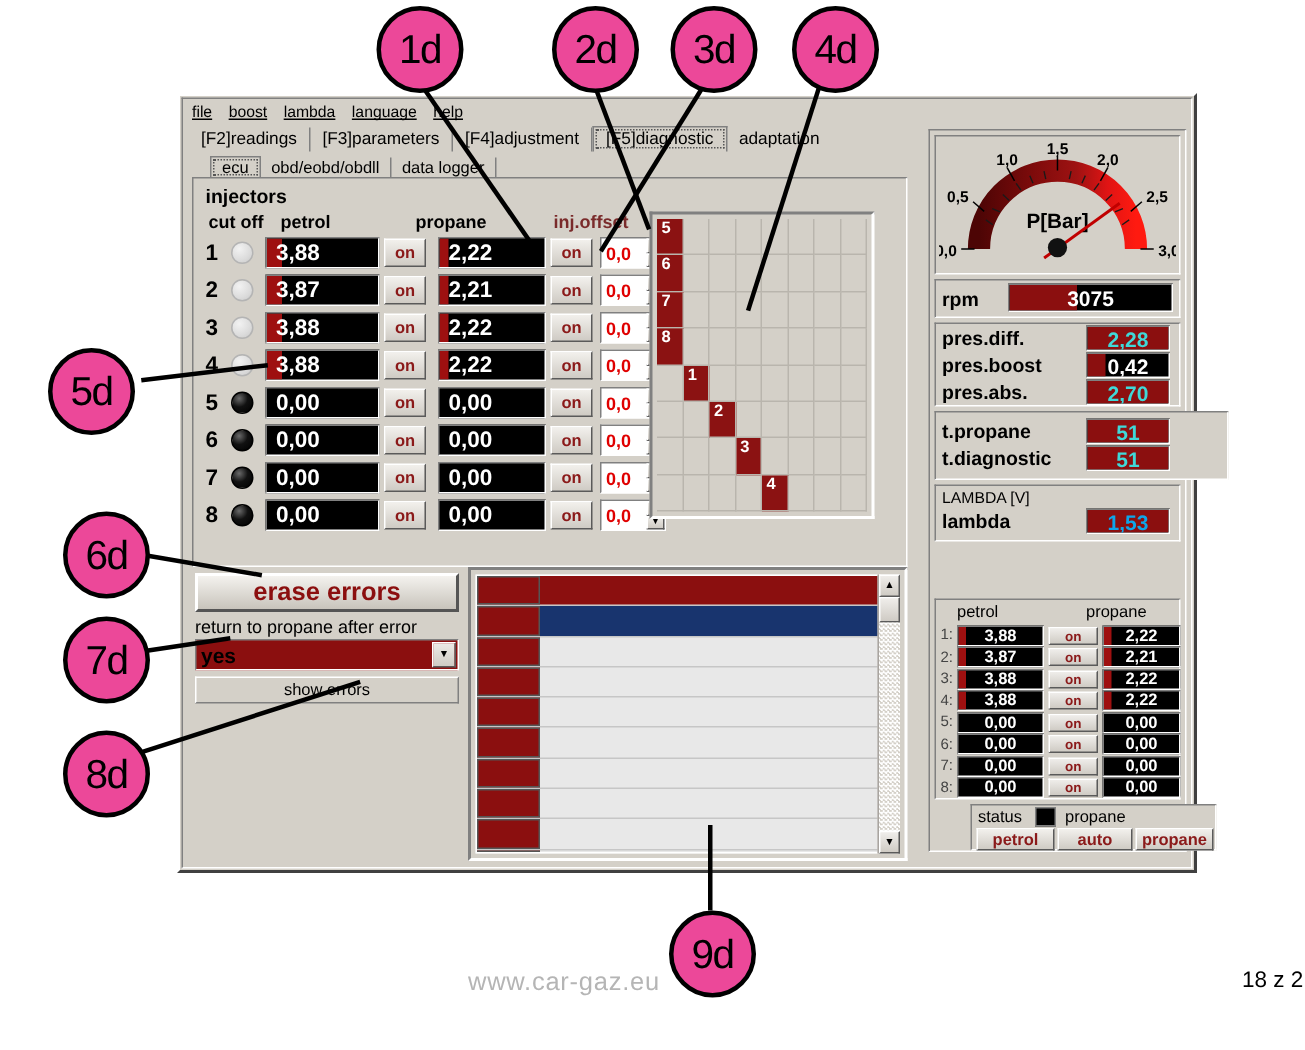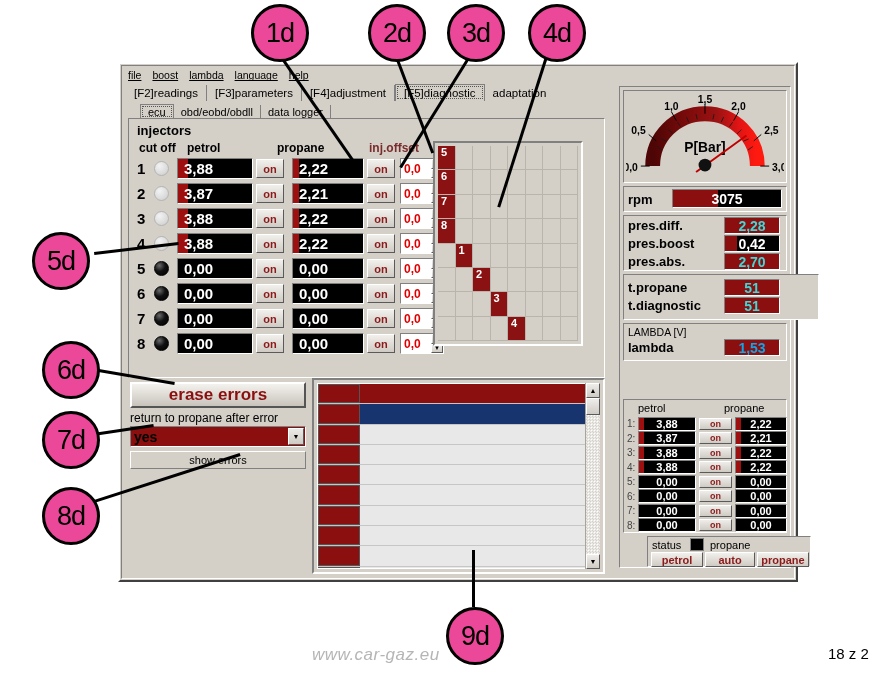"www.car-gaz.eu" #wm { font-style: italic -> none }
